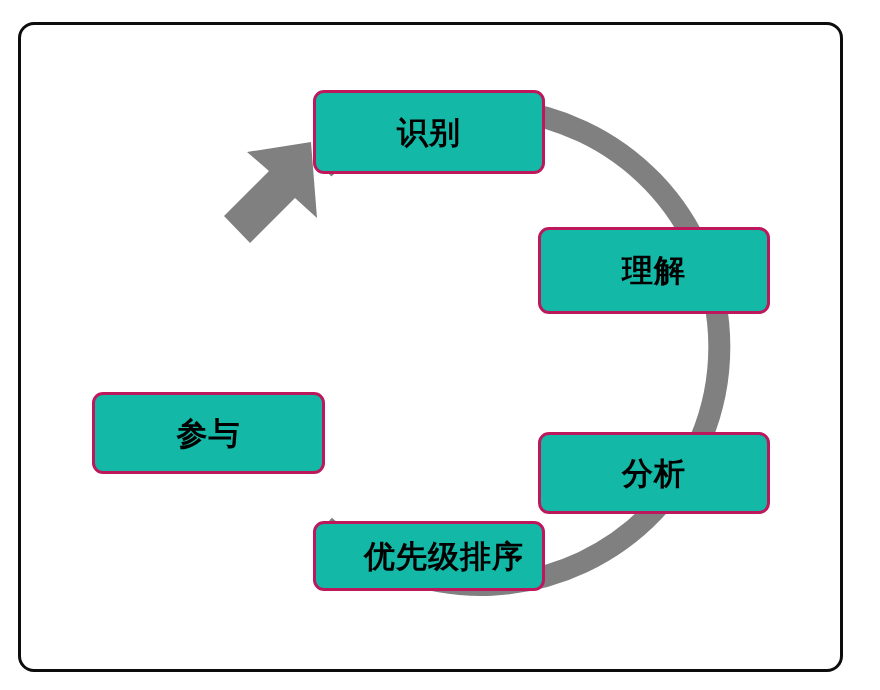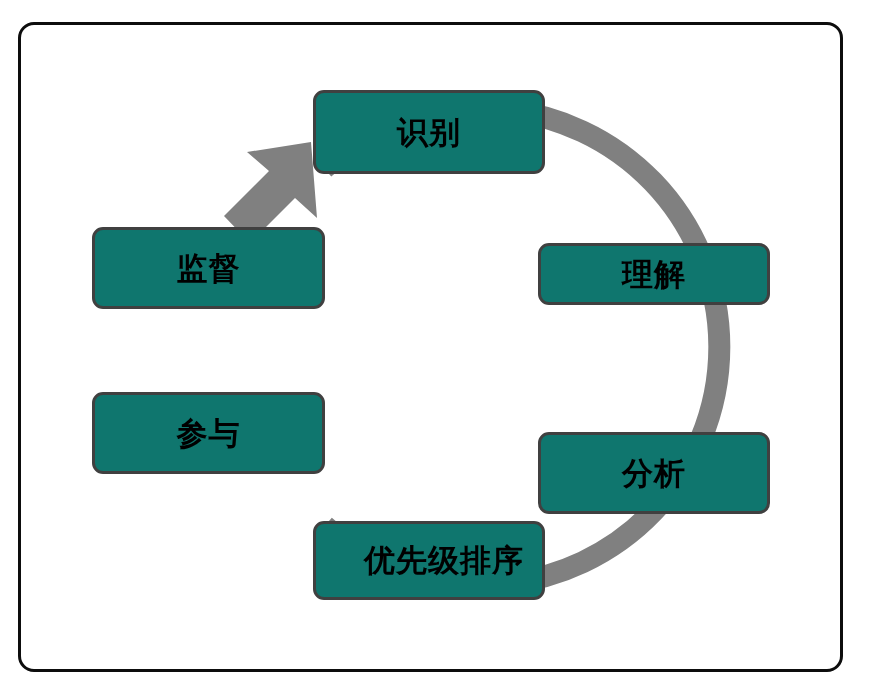"识别" .stage-box { background: #0f766e -> #14b8a6; border: 3px solid #404040 -> 3px solid #be185d }
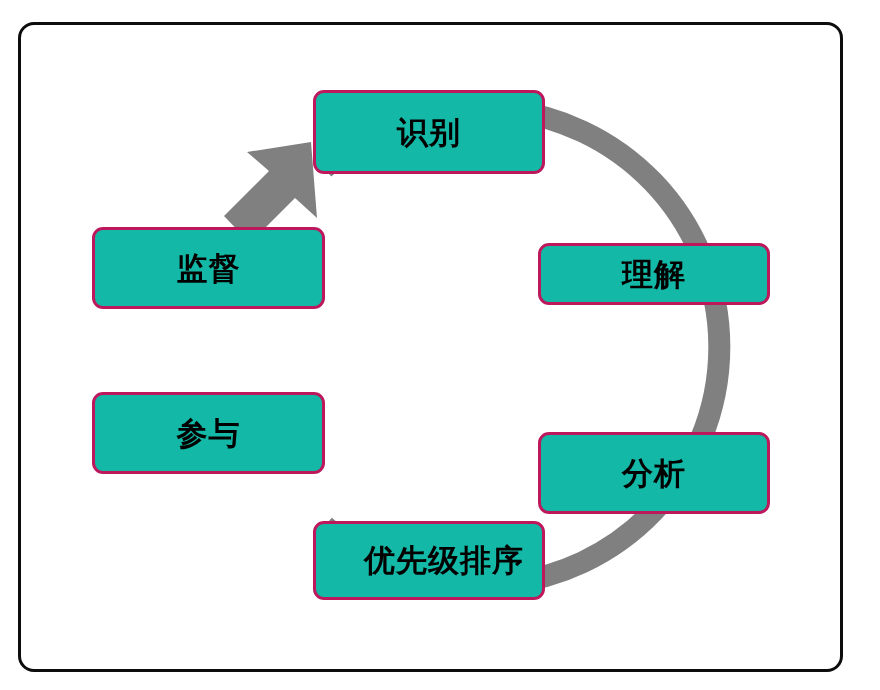"监督" div.stage-box { html: <div> <span>监督</span> </div> -> none }
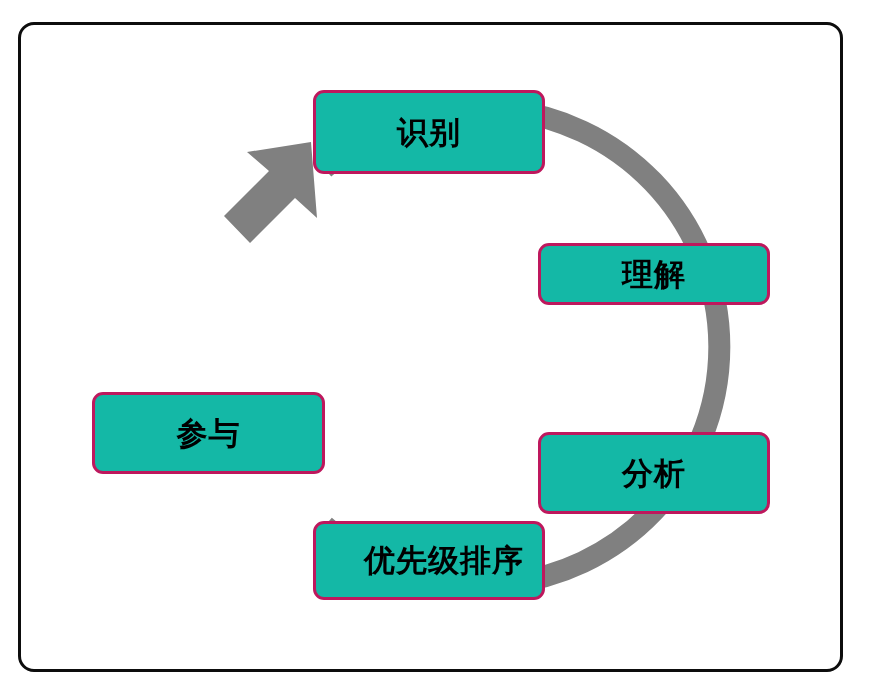"理解" #box-understand { height: 62px -> 87px; margin-top: 16px -> none }
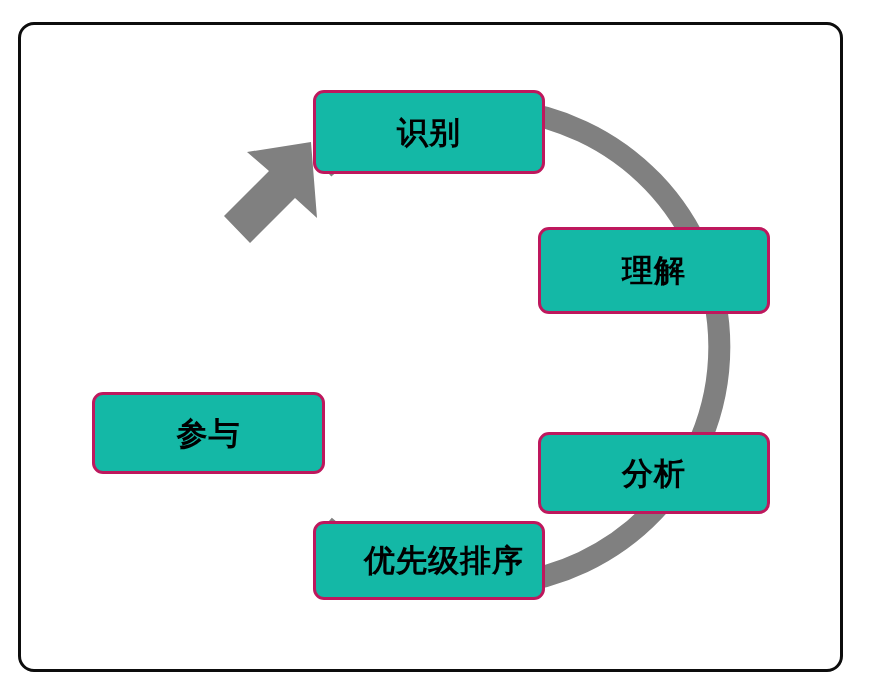"优先级排序" #box-prioritize { height: 79px -> 70px }
